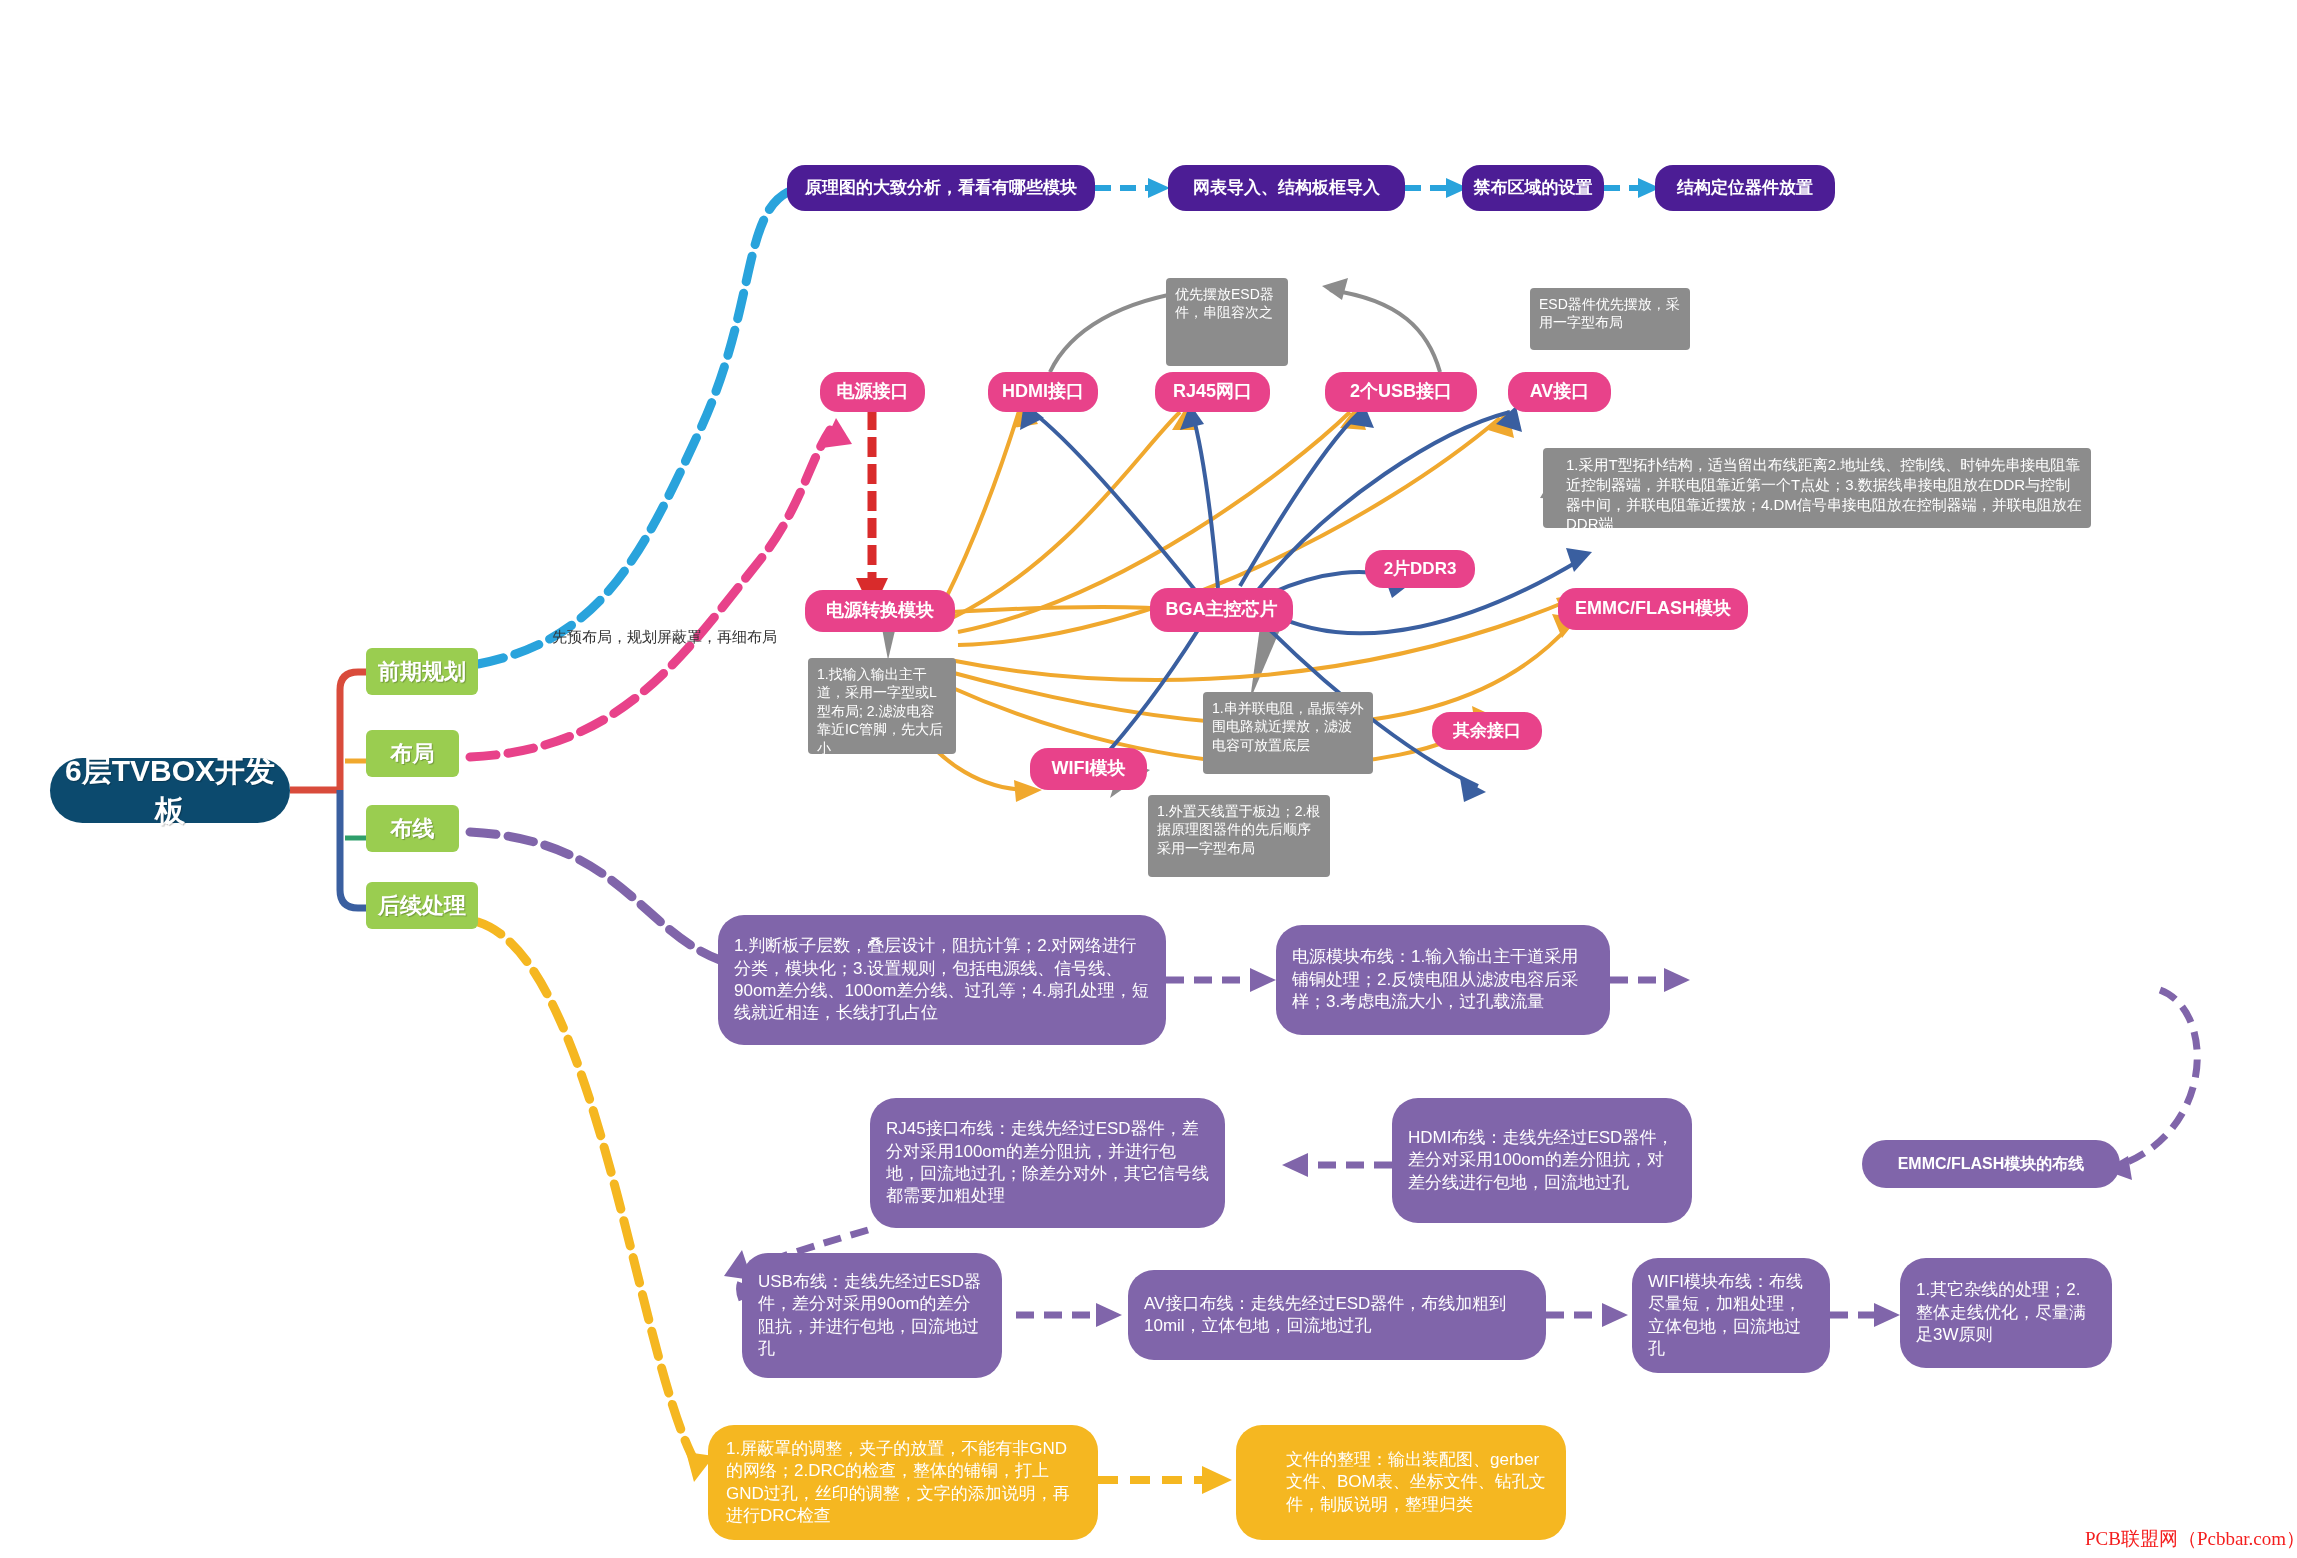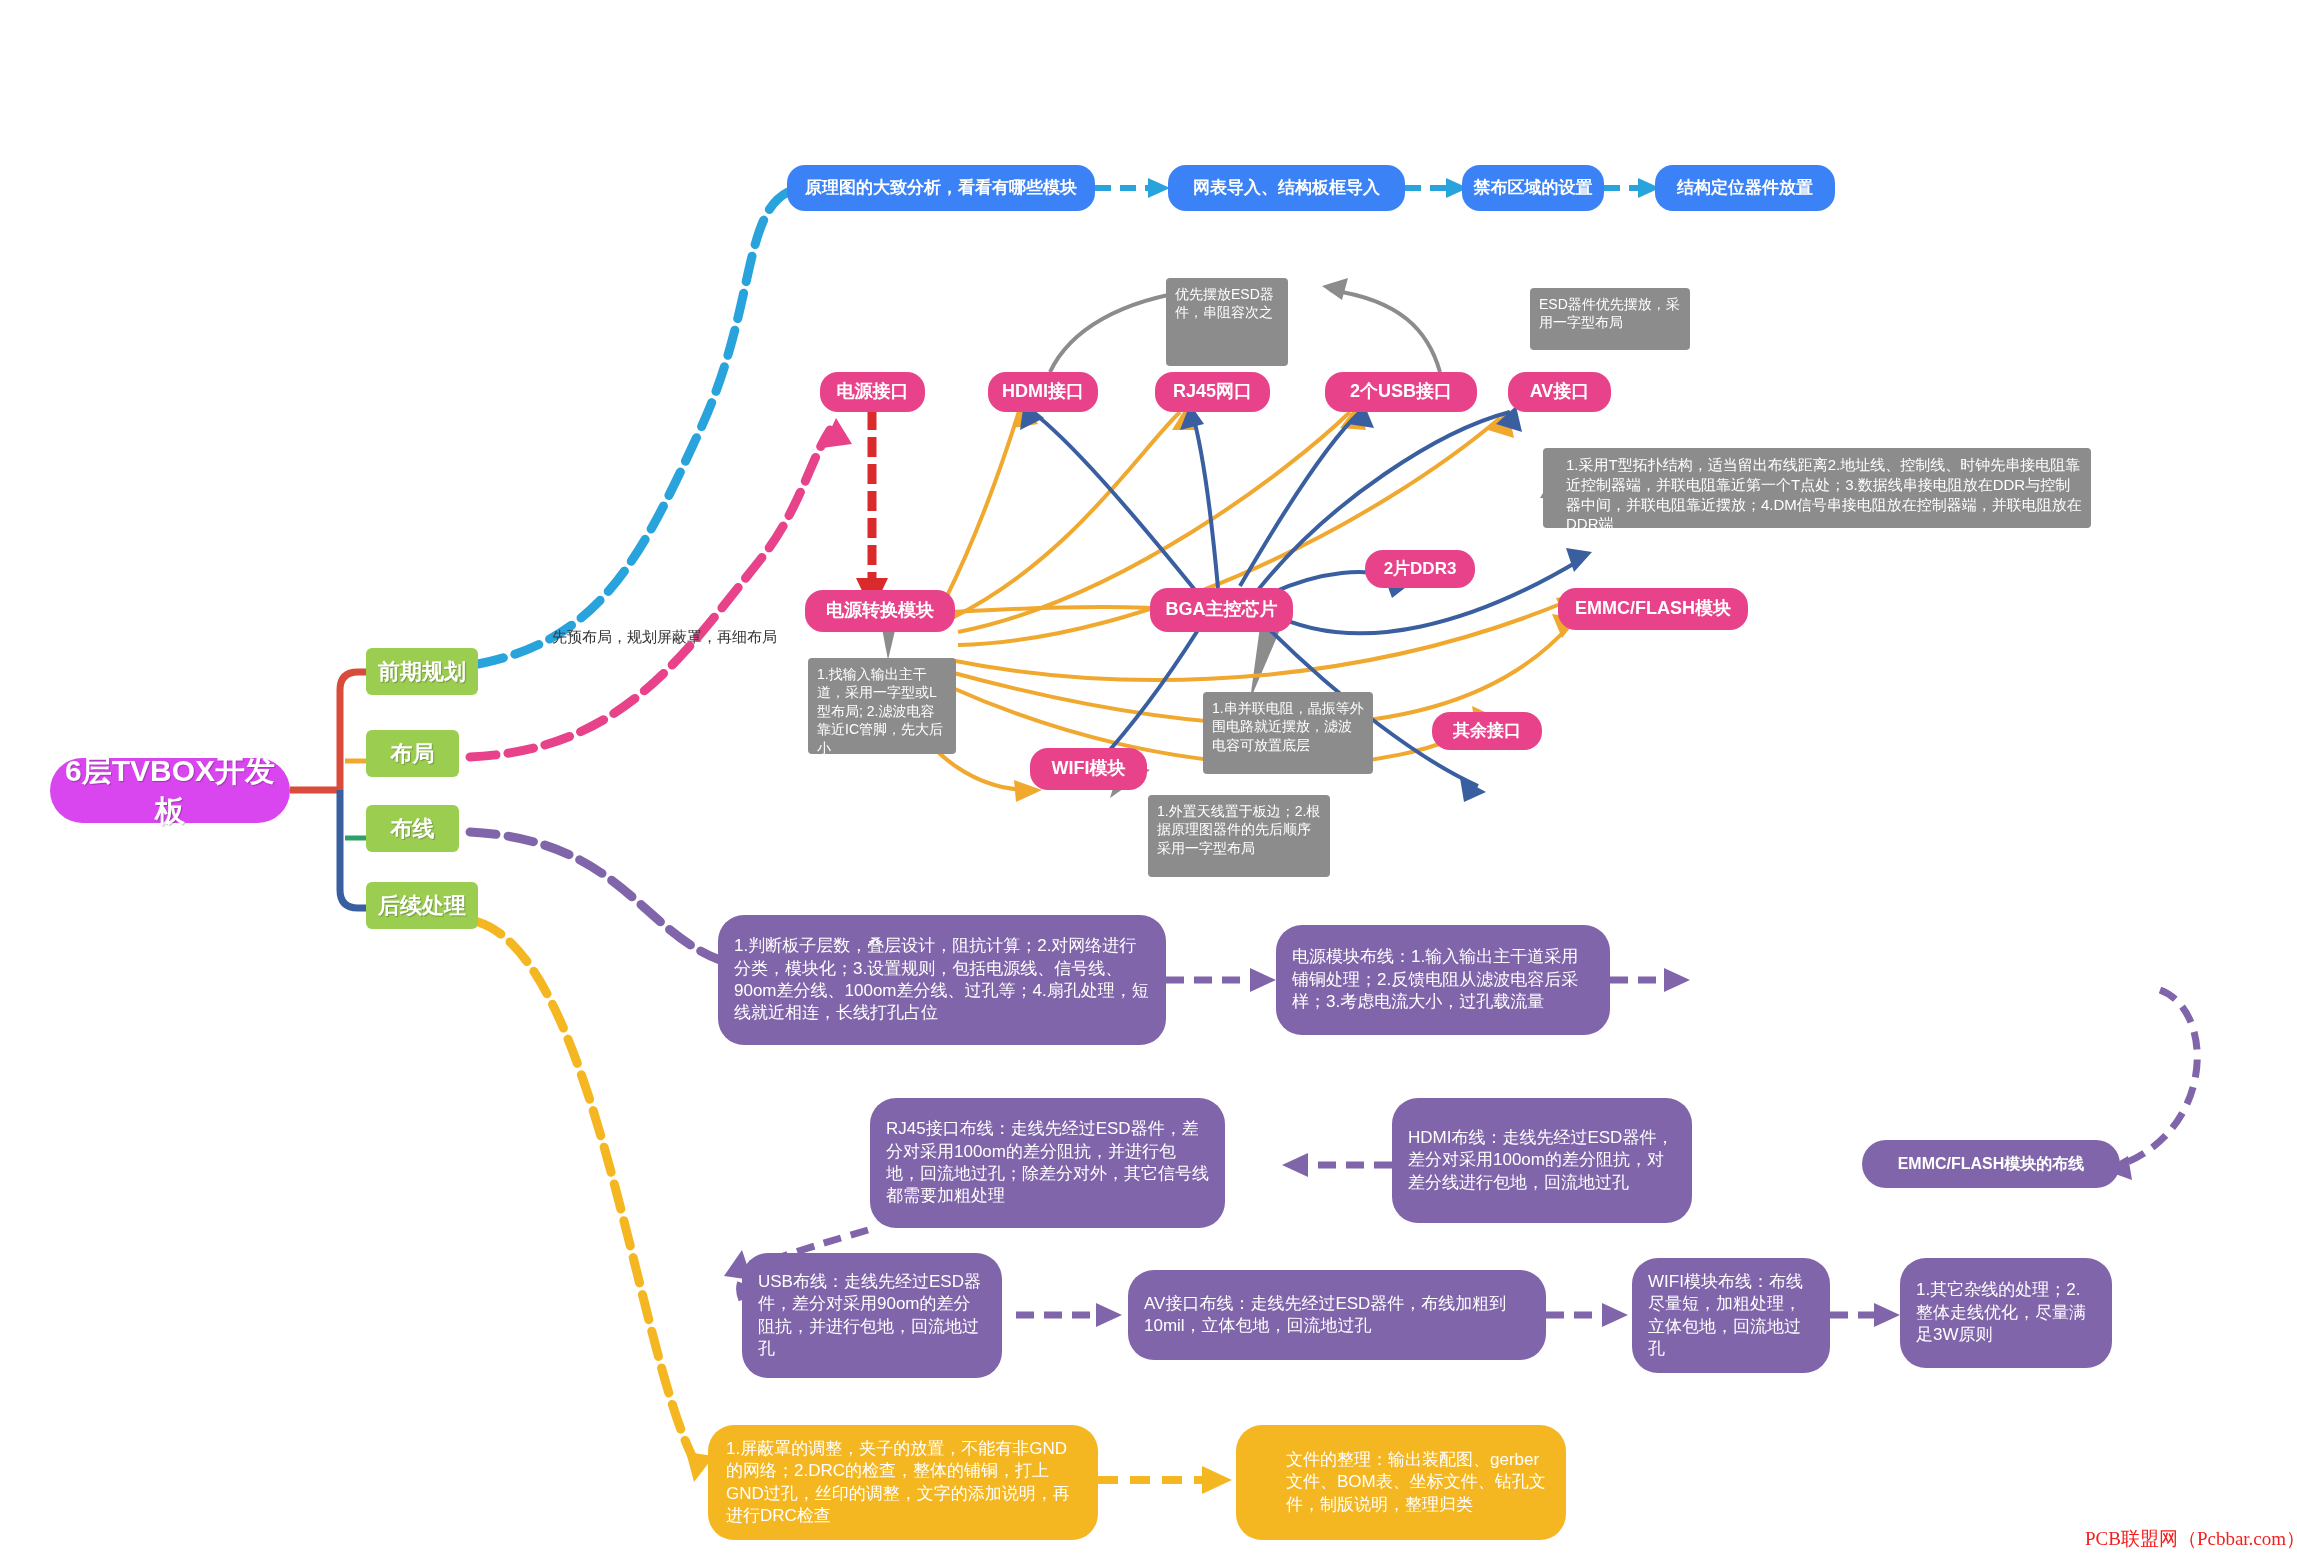"原理图的大致分析，看看有哪些模块" .blue { background: #3b82f6 -> #4c1d95 }
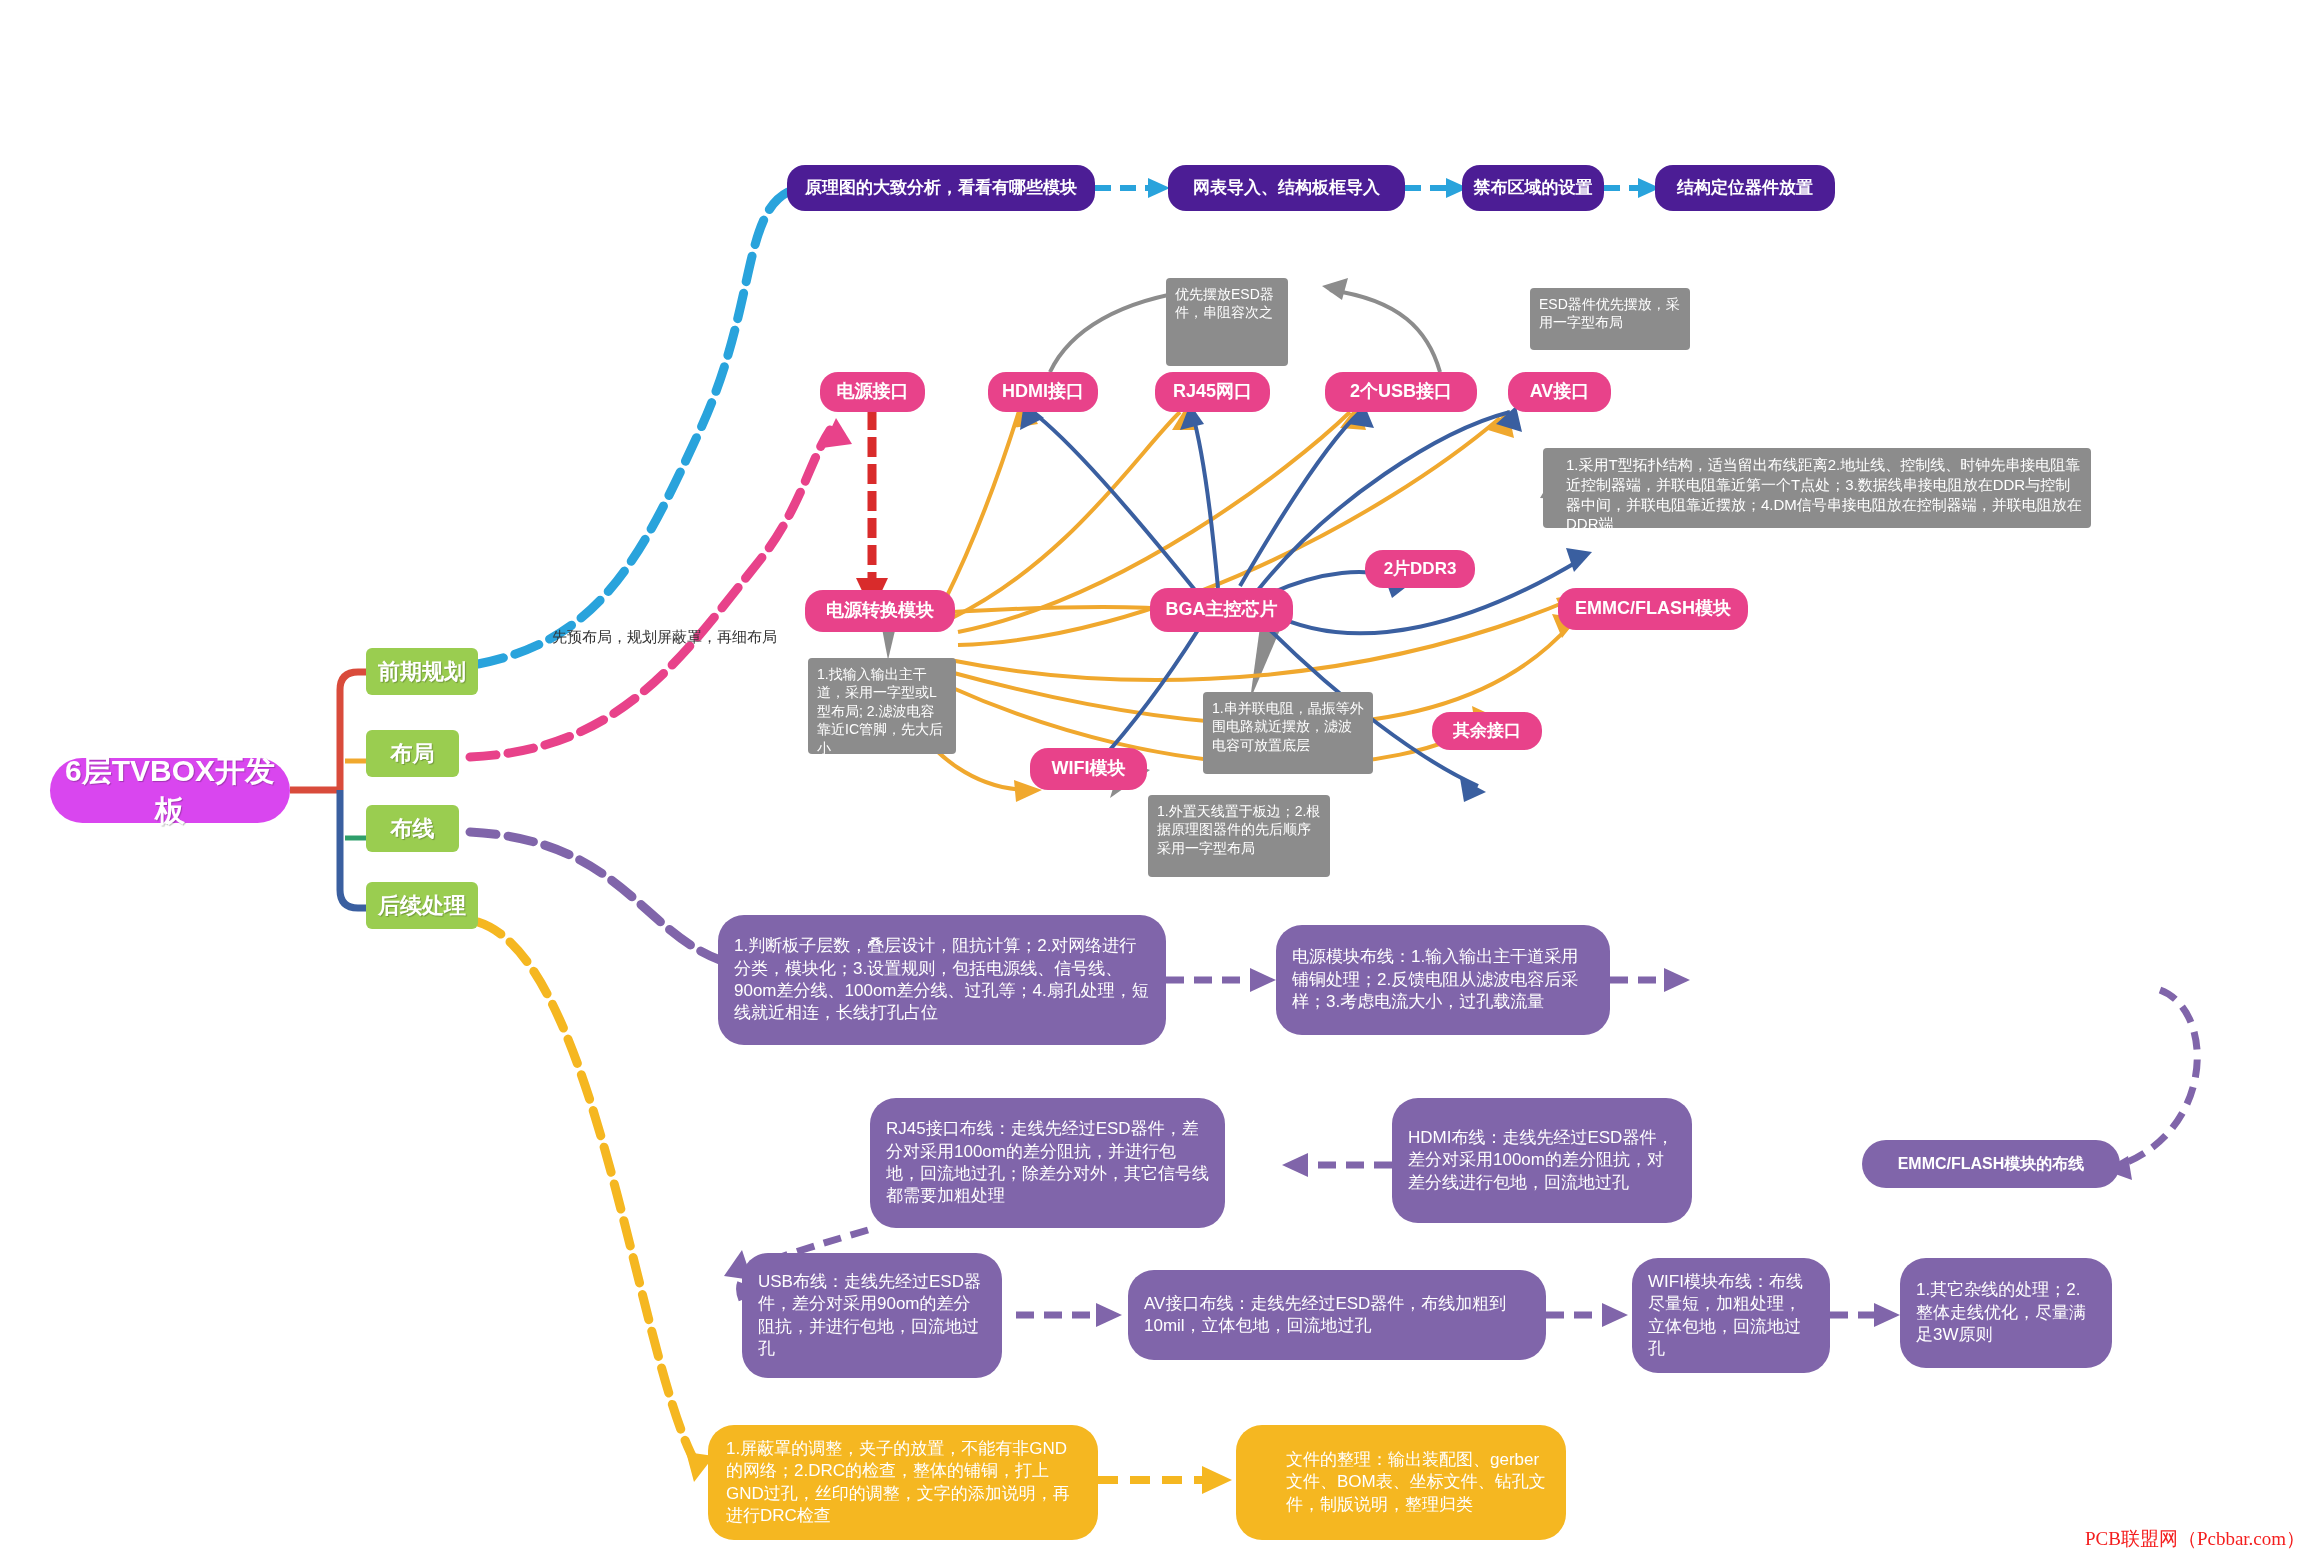"6层TVBOX开发板" .root { background: #d946ef -> #0c4a6e }
